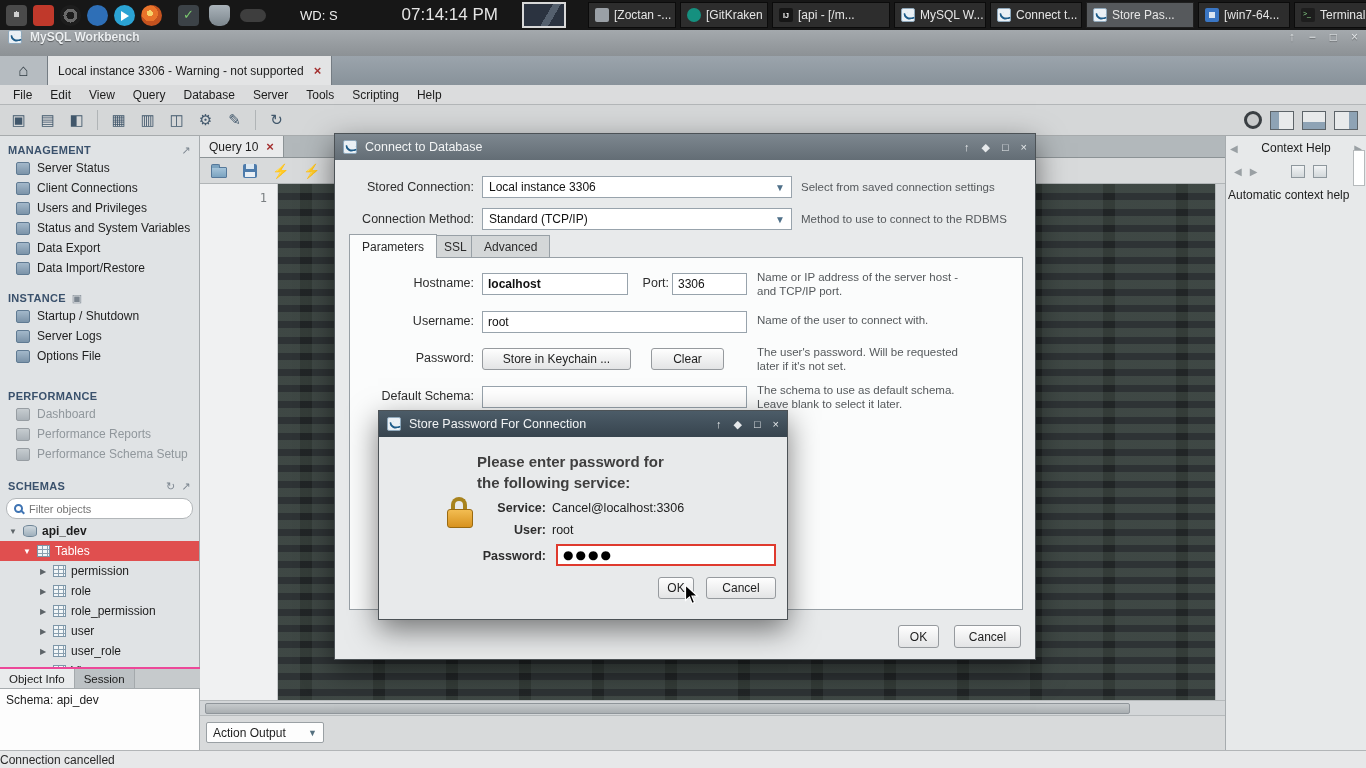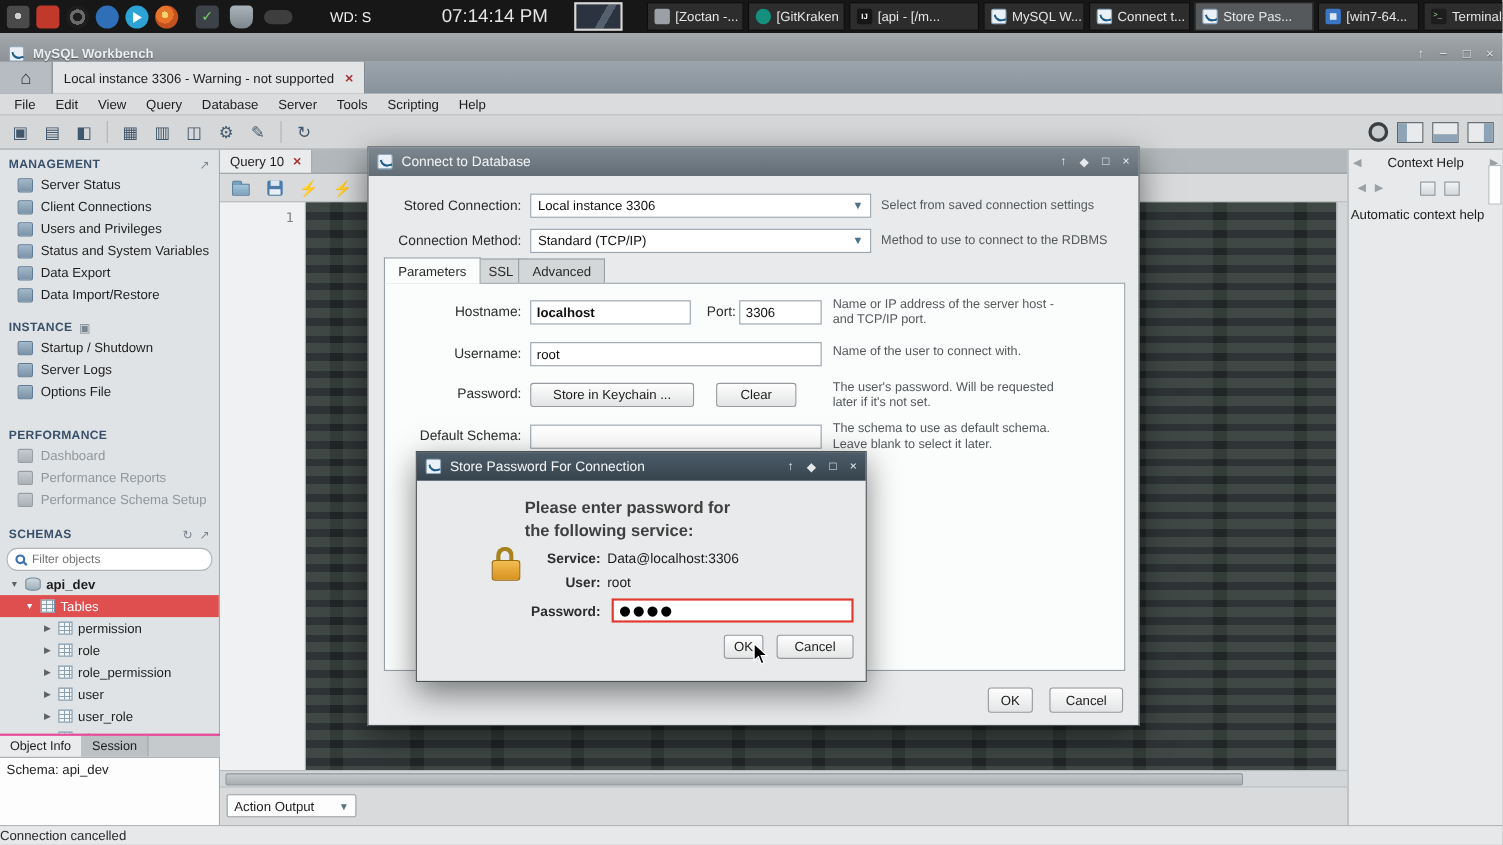"MySQL Workbench" .titlebar { align-items: flex-end -> flex-start }
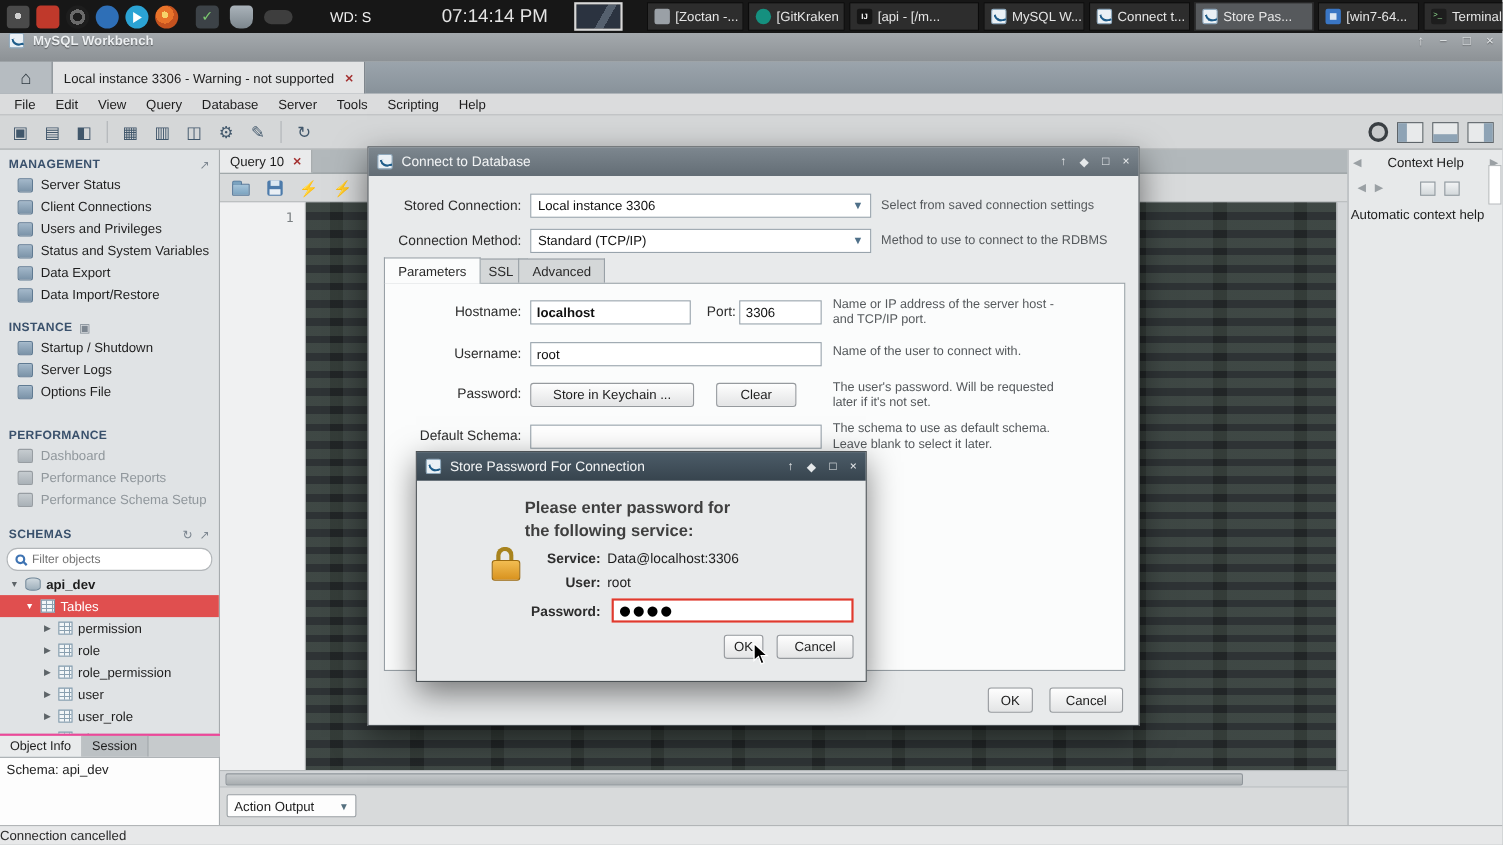"Data@localhost:3306" div.pd-value { text: Data@localhost:3306 -> Cancel@localhost:3306 }
